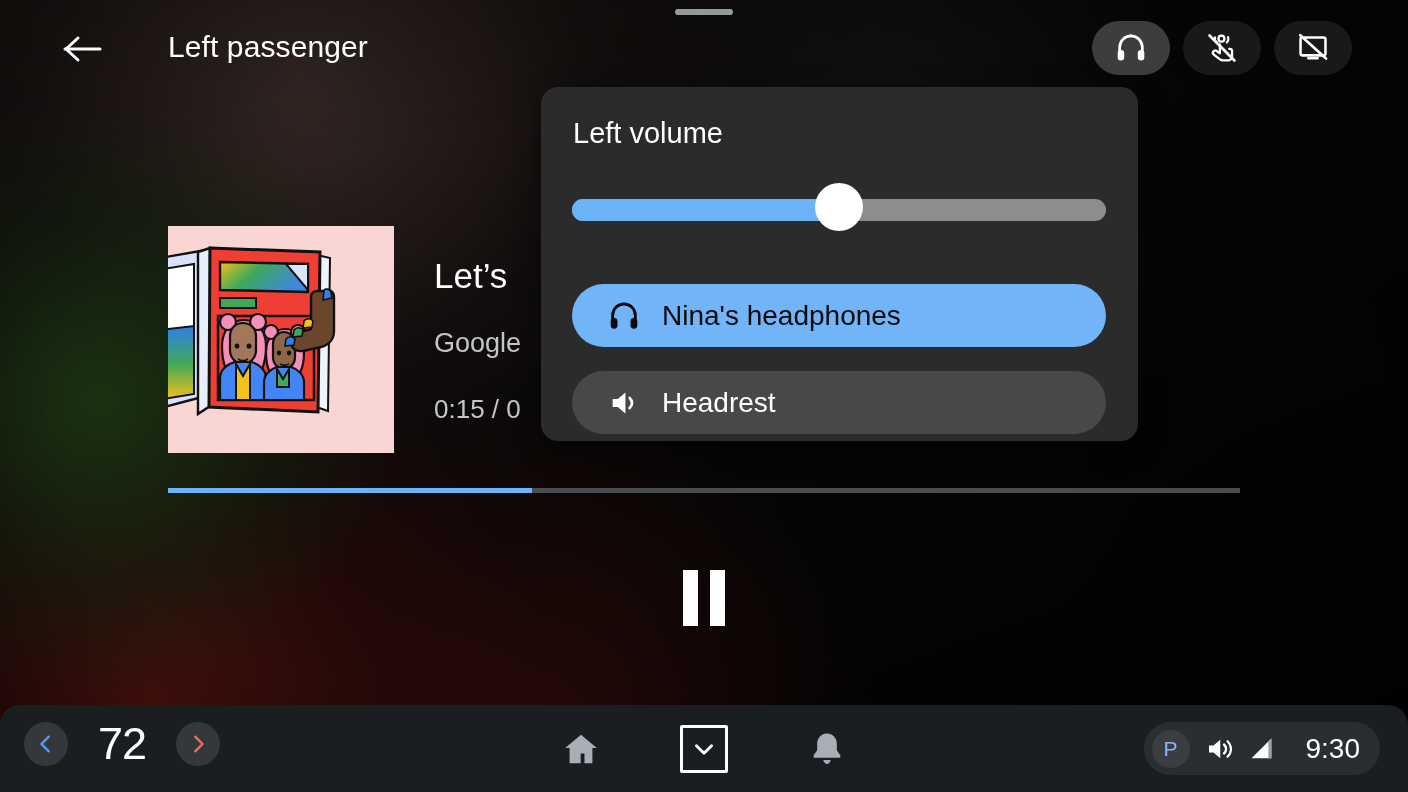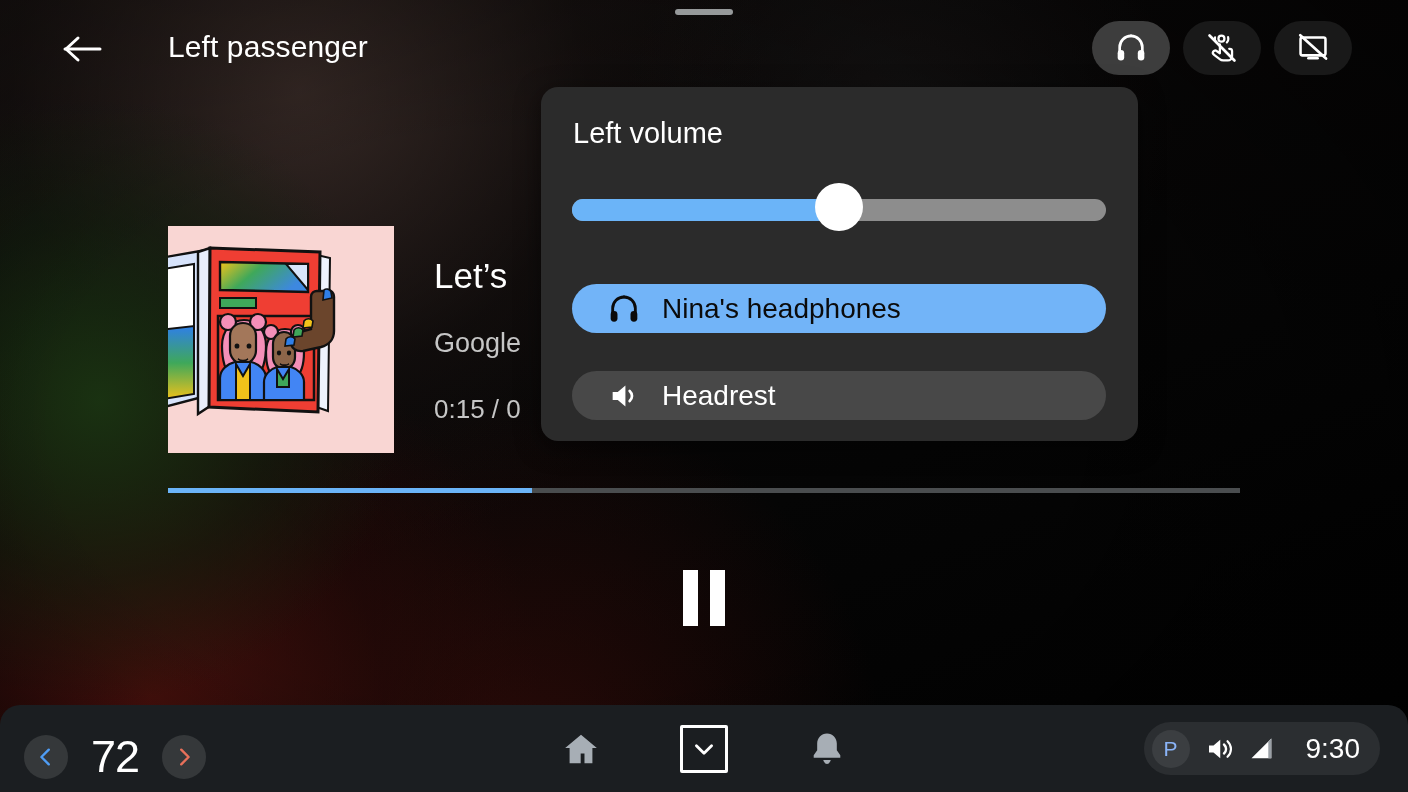"Nina's headphones" .device-row { height: 49px -> 63px }
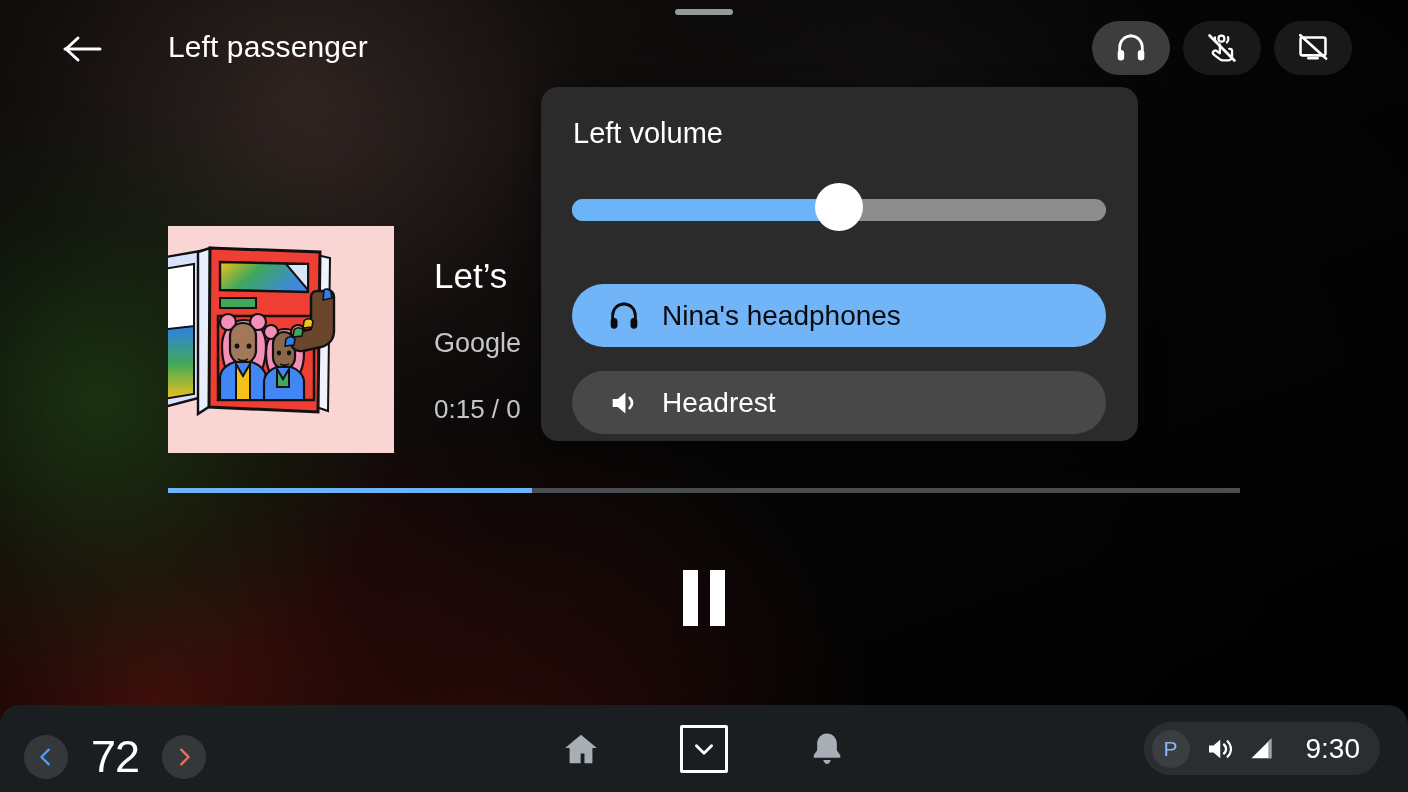"72" .temp-group { gap: 9px -> 16px; margin-top: 13px -> none }
